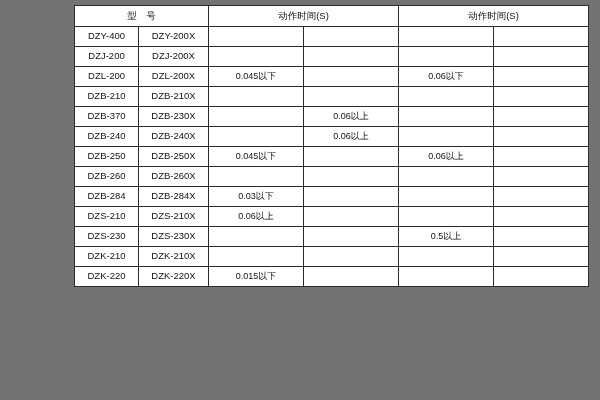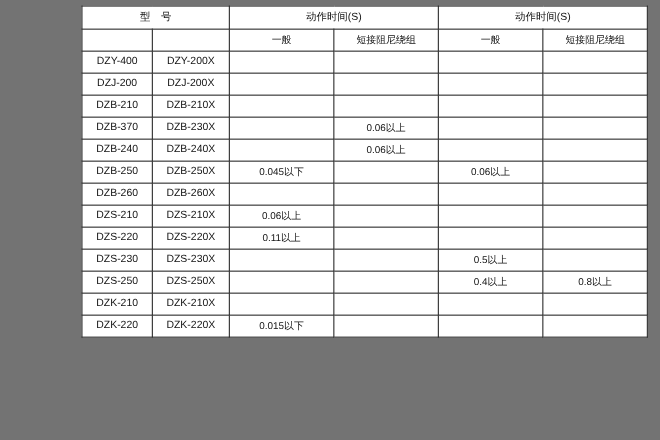"一般" tr { html: <tr> <th></th> <th></th> <th>一般</th> <th>短接阻尼绕组</th> <th>一般</th> <th>短接阻尼绕组</th> </tr> -> none }
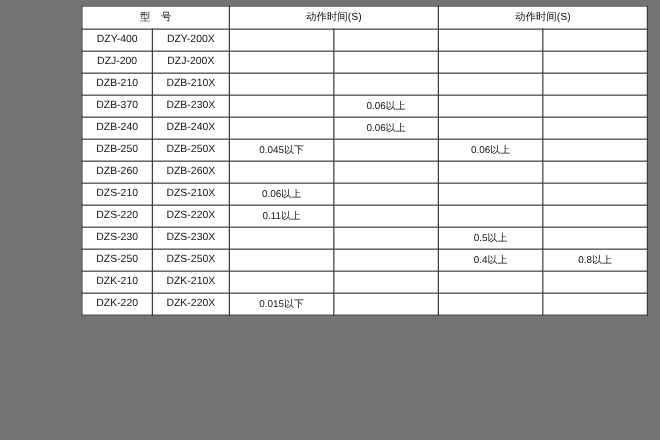"DZL-200" tr { html: none -> <tr> <td>DZL-200</td> <td>DZL-200X</td> <td>0.045以下</td> <td></td> <td>0.06以下</td> <td></td> </tr> }
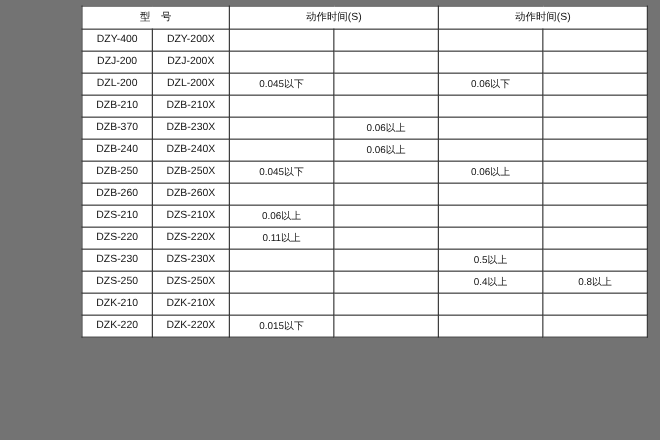"DZB-284" tr { html: none -> <tr> <td>DZB-284</td> <td>DZB-284X</td> <td>0.03以下</td> <td></td> <td></td> <td></td> </tr> }
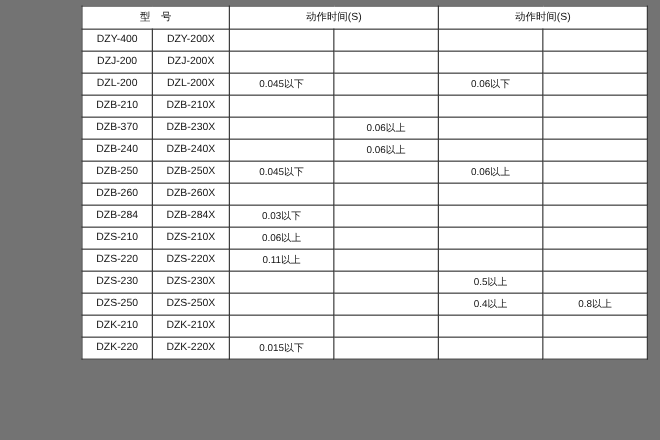"DZS-220" tr { html: <tr> <td>DZS-220</td> <td>DZS-220X</td> <td>0.11以上</td> <td></td> <td></td> <td></td> </tr> -> none }
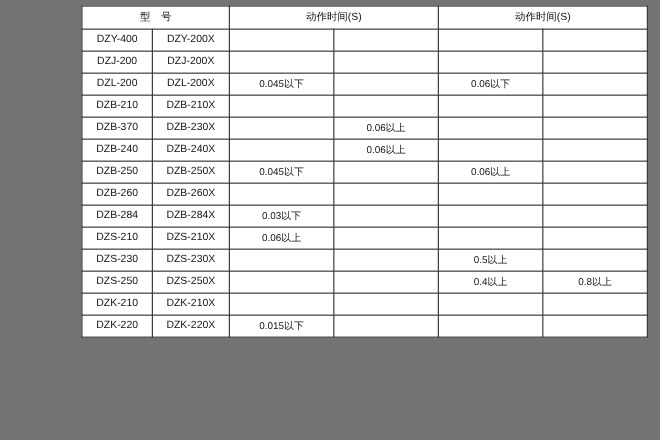"DZS-250" tr { html: <tr> <td>DZS-250</td> <td>DZS-250X</td> <td></td> <td></td> <td>0.4以上</td> <td>0.8以上</td> </tr> -> none }
